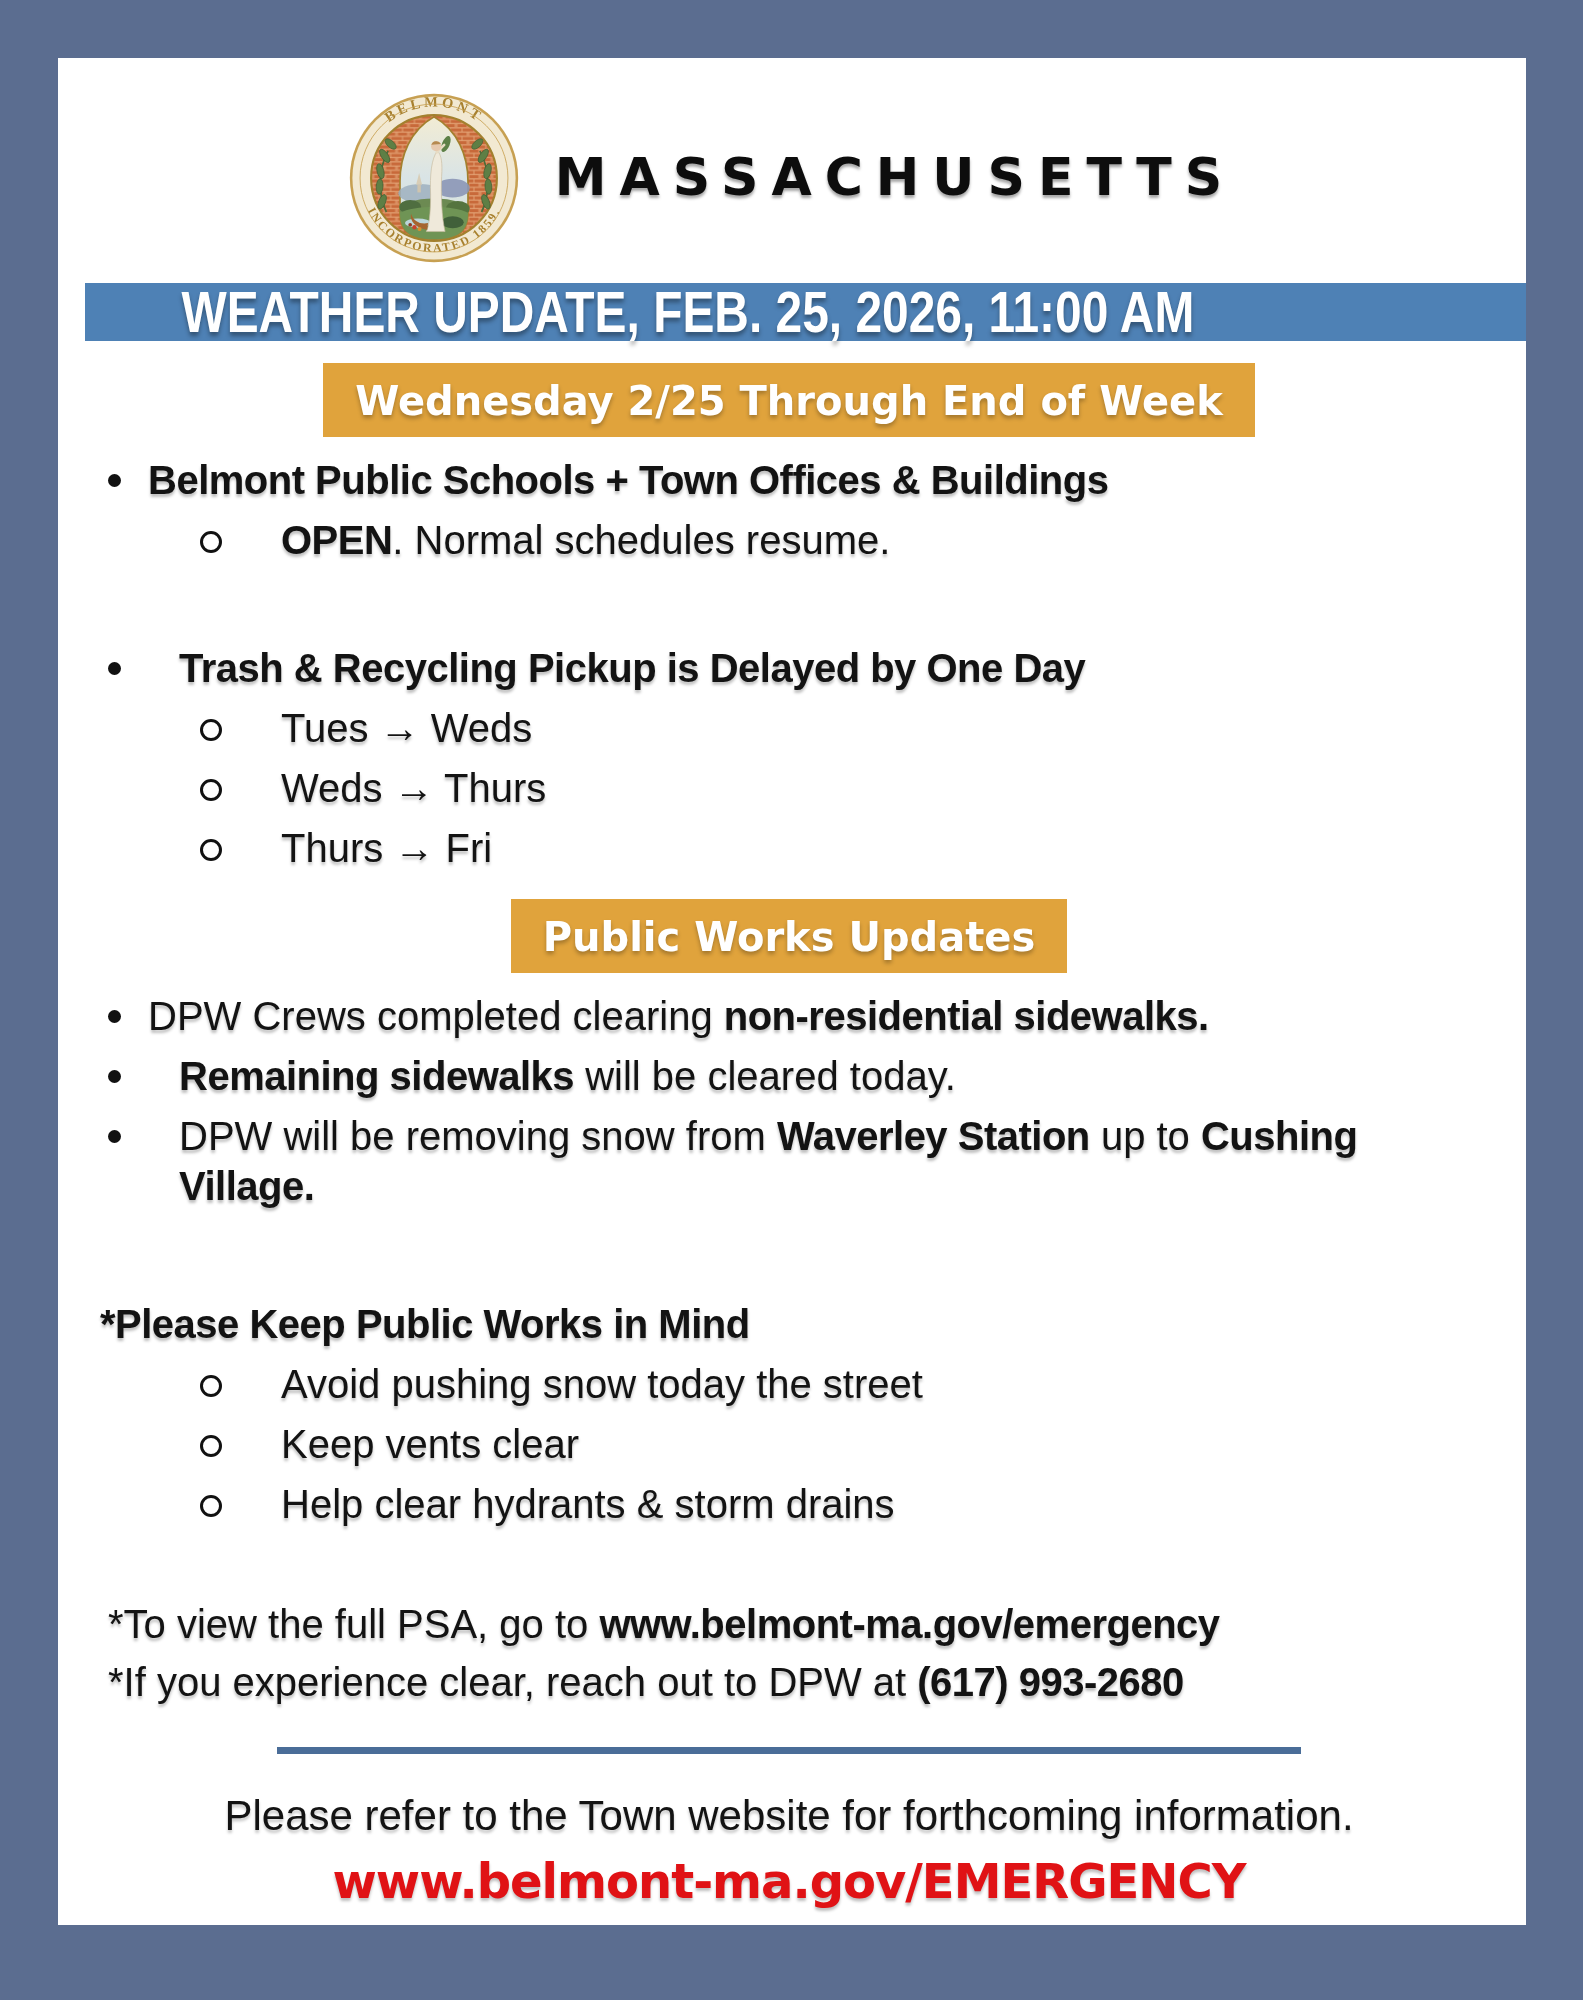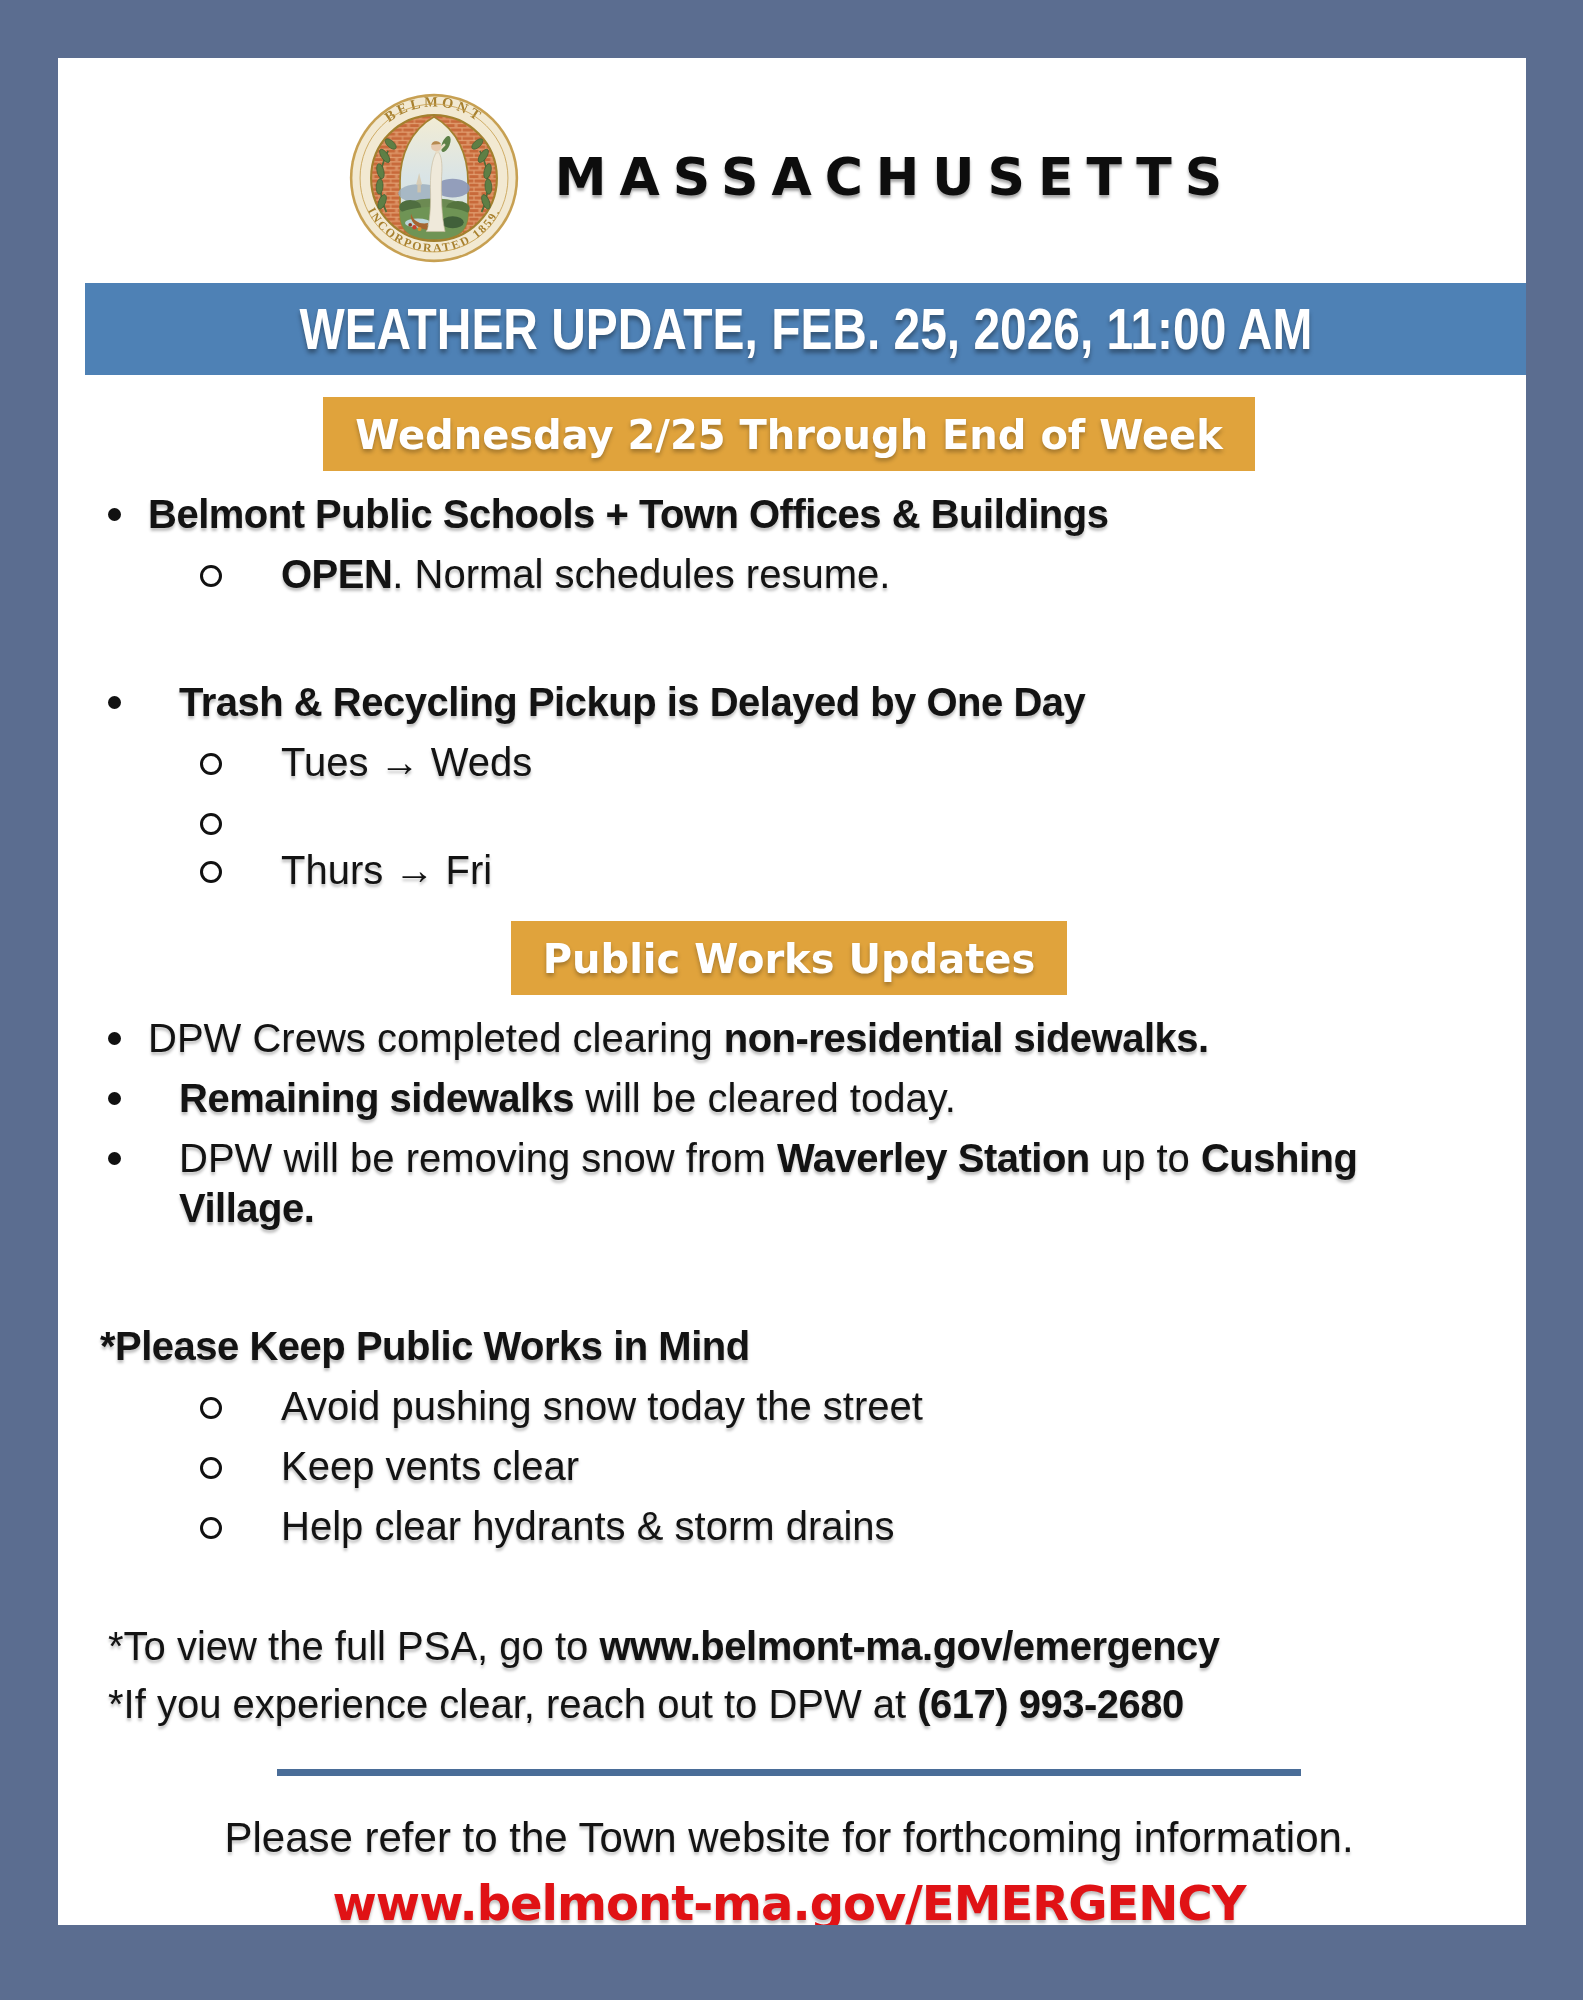"WEATHER UPDATE, FEB. 25, 2026," .blue-banner { height: 92px -> 58px; justify-content: center -> flex-start }
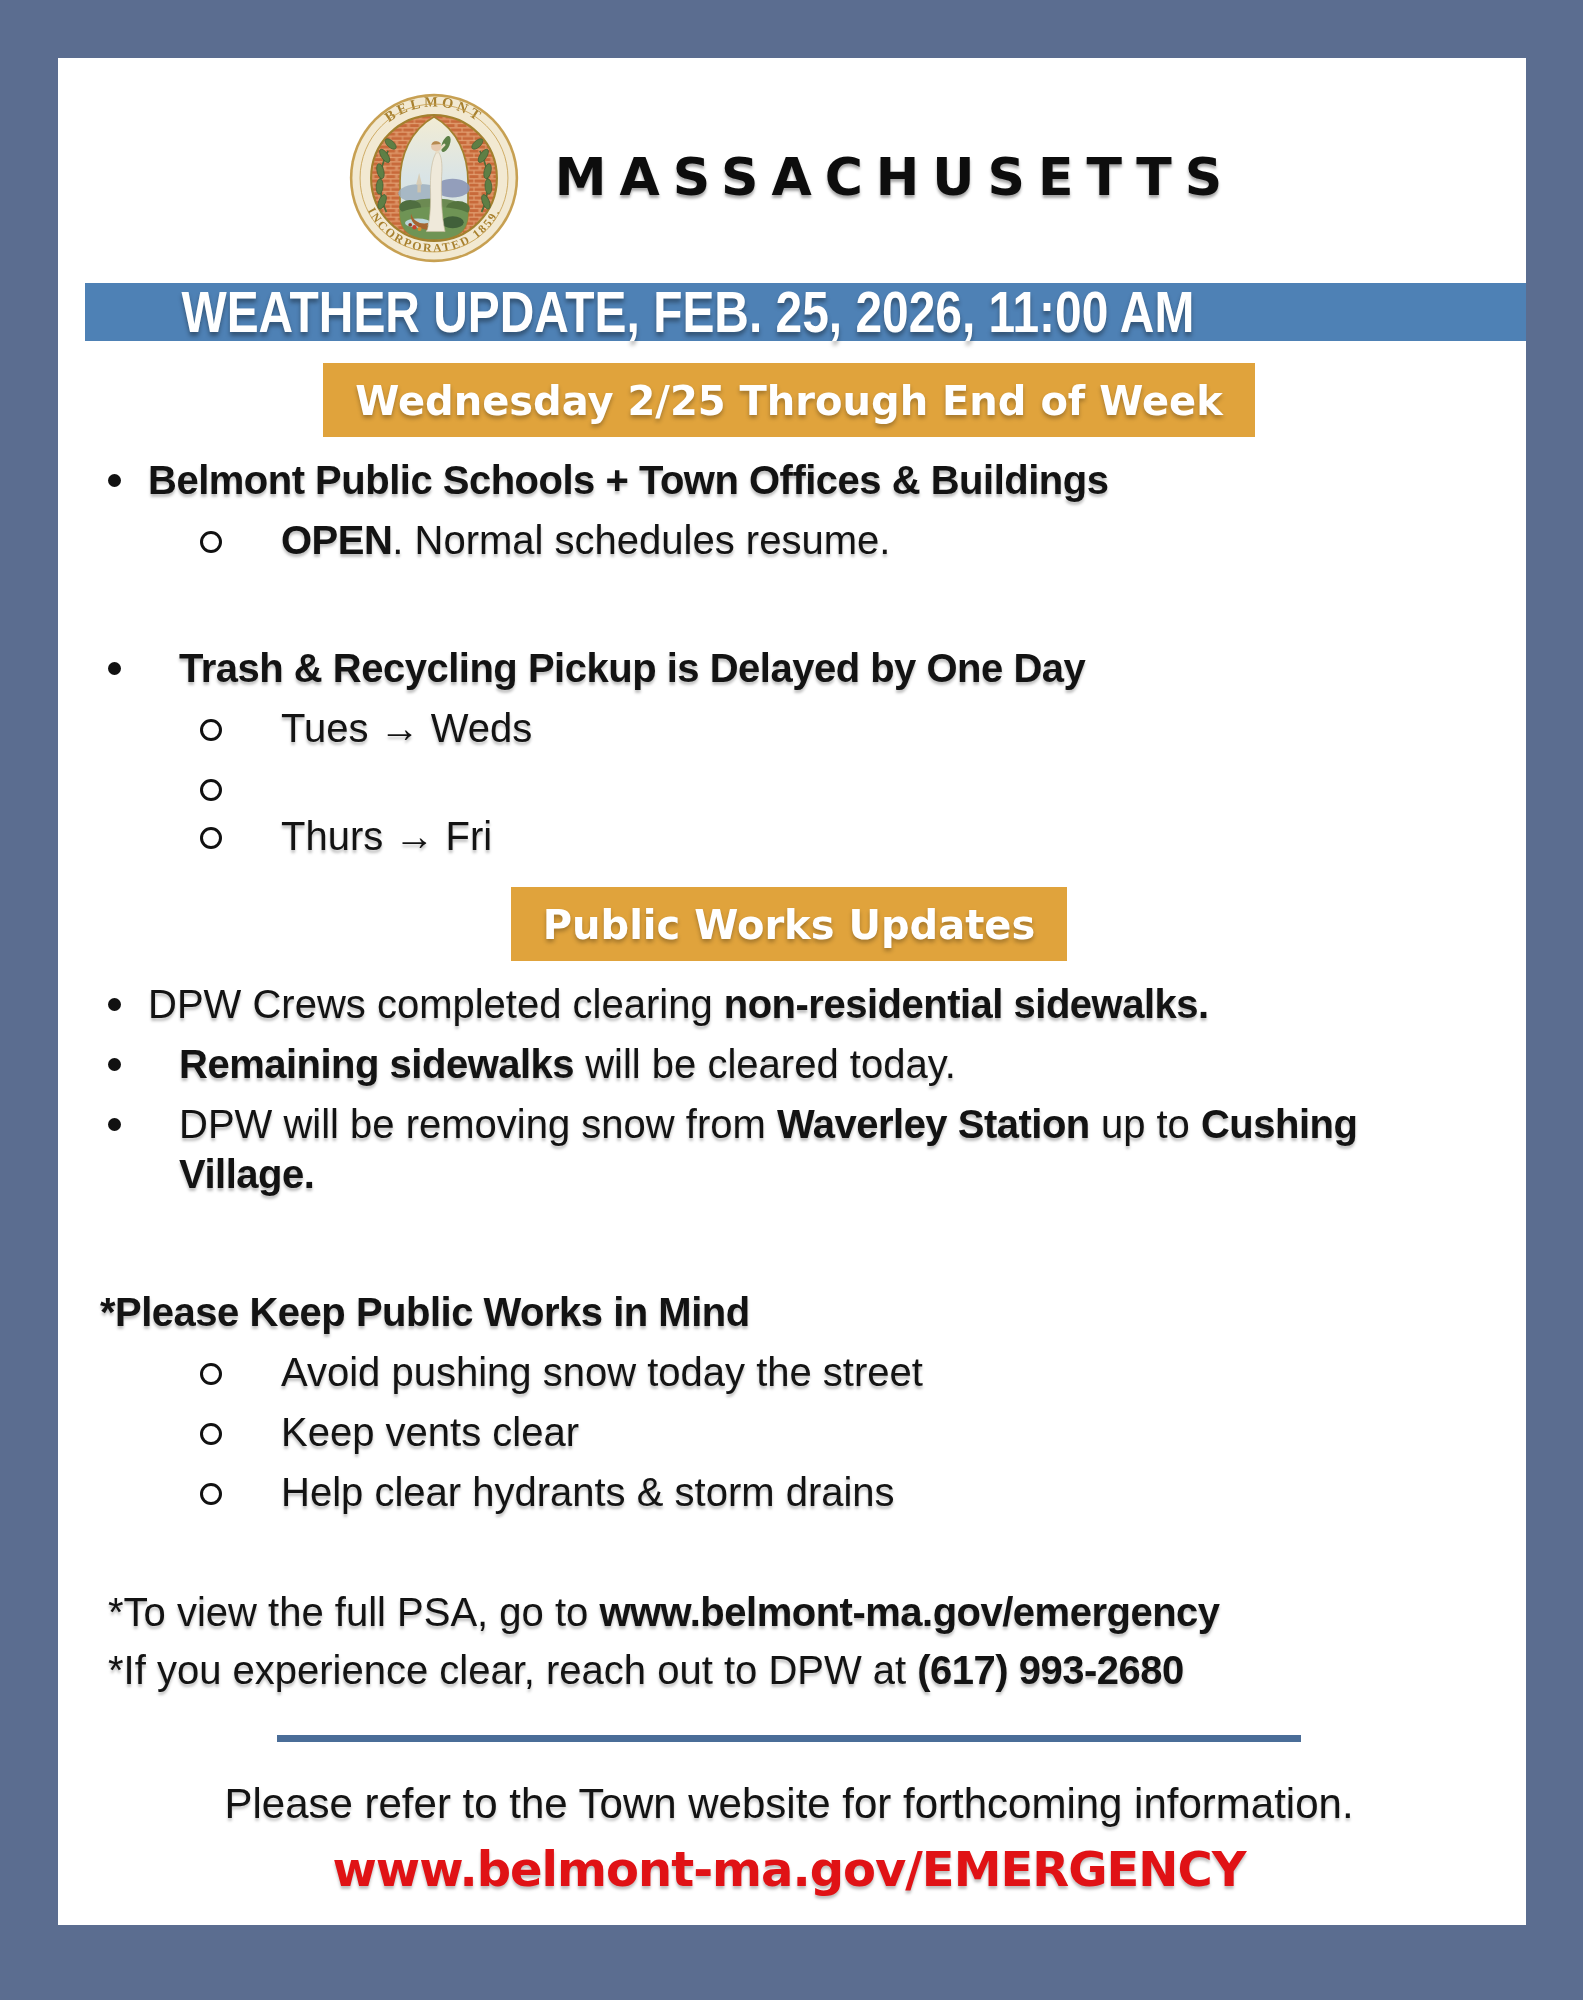"Weds → Thurs" span.line { html: none -> <span><span>Weds → Thurs</span></span> }
